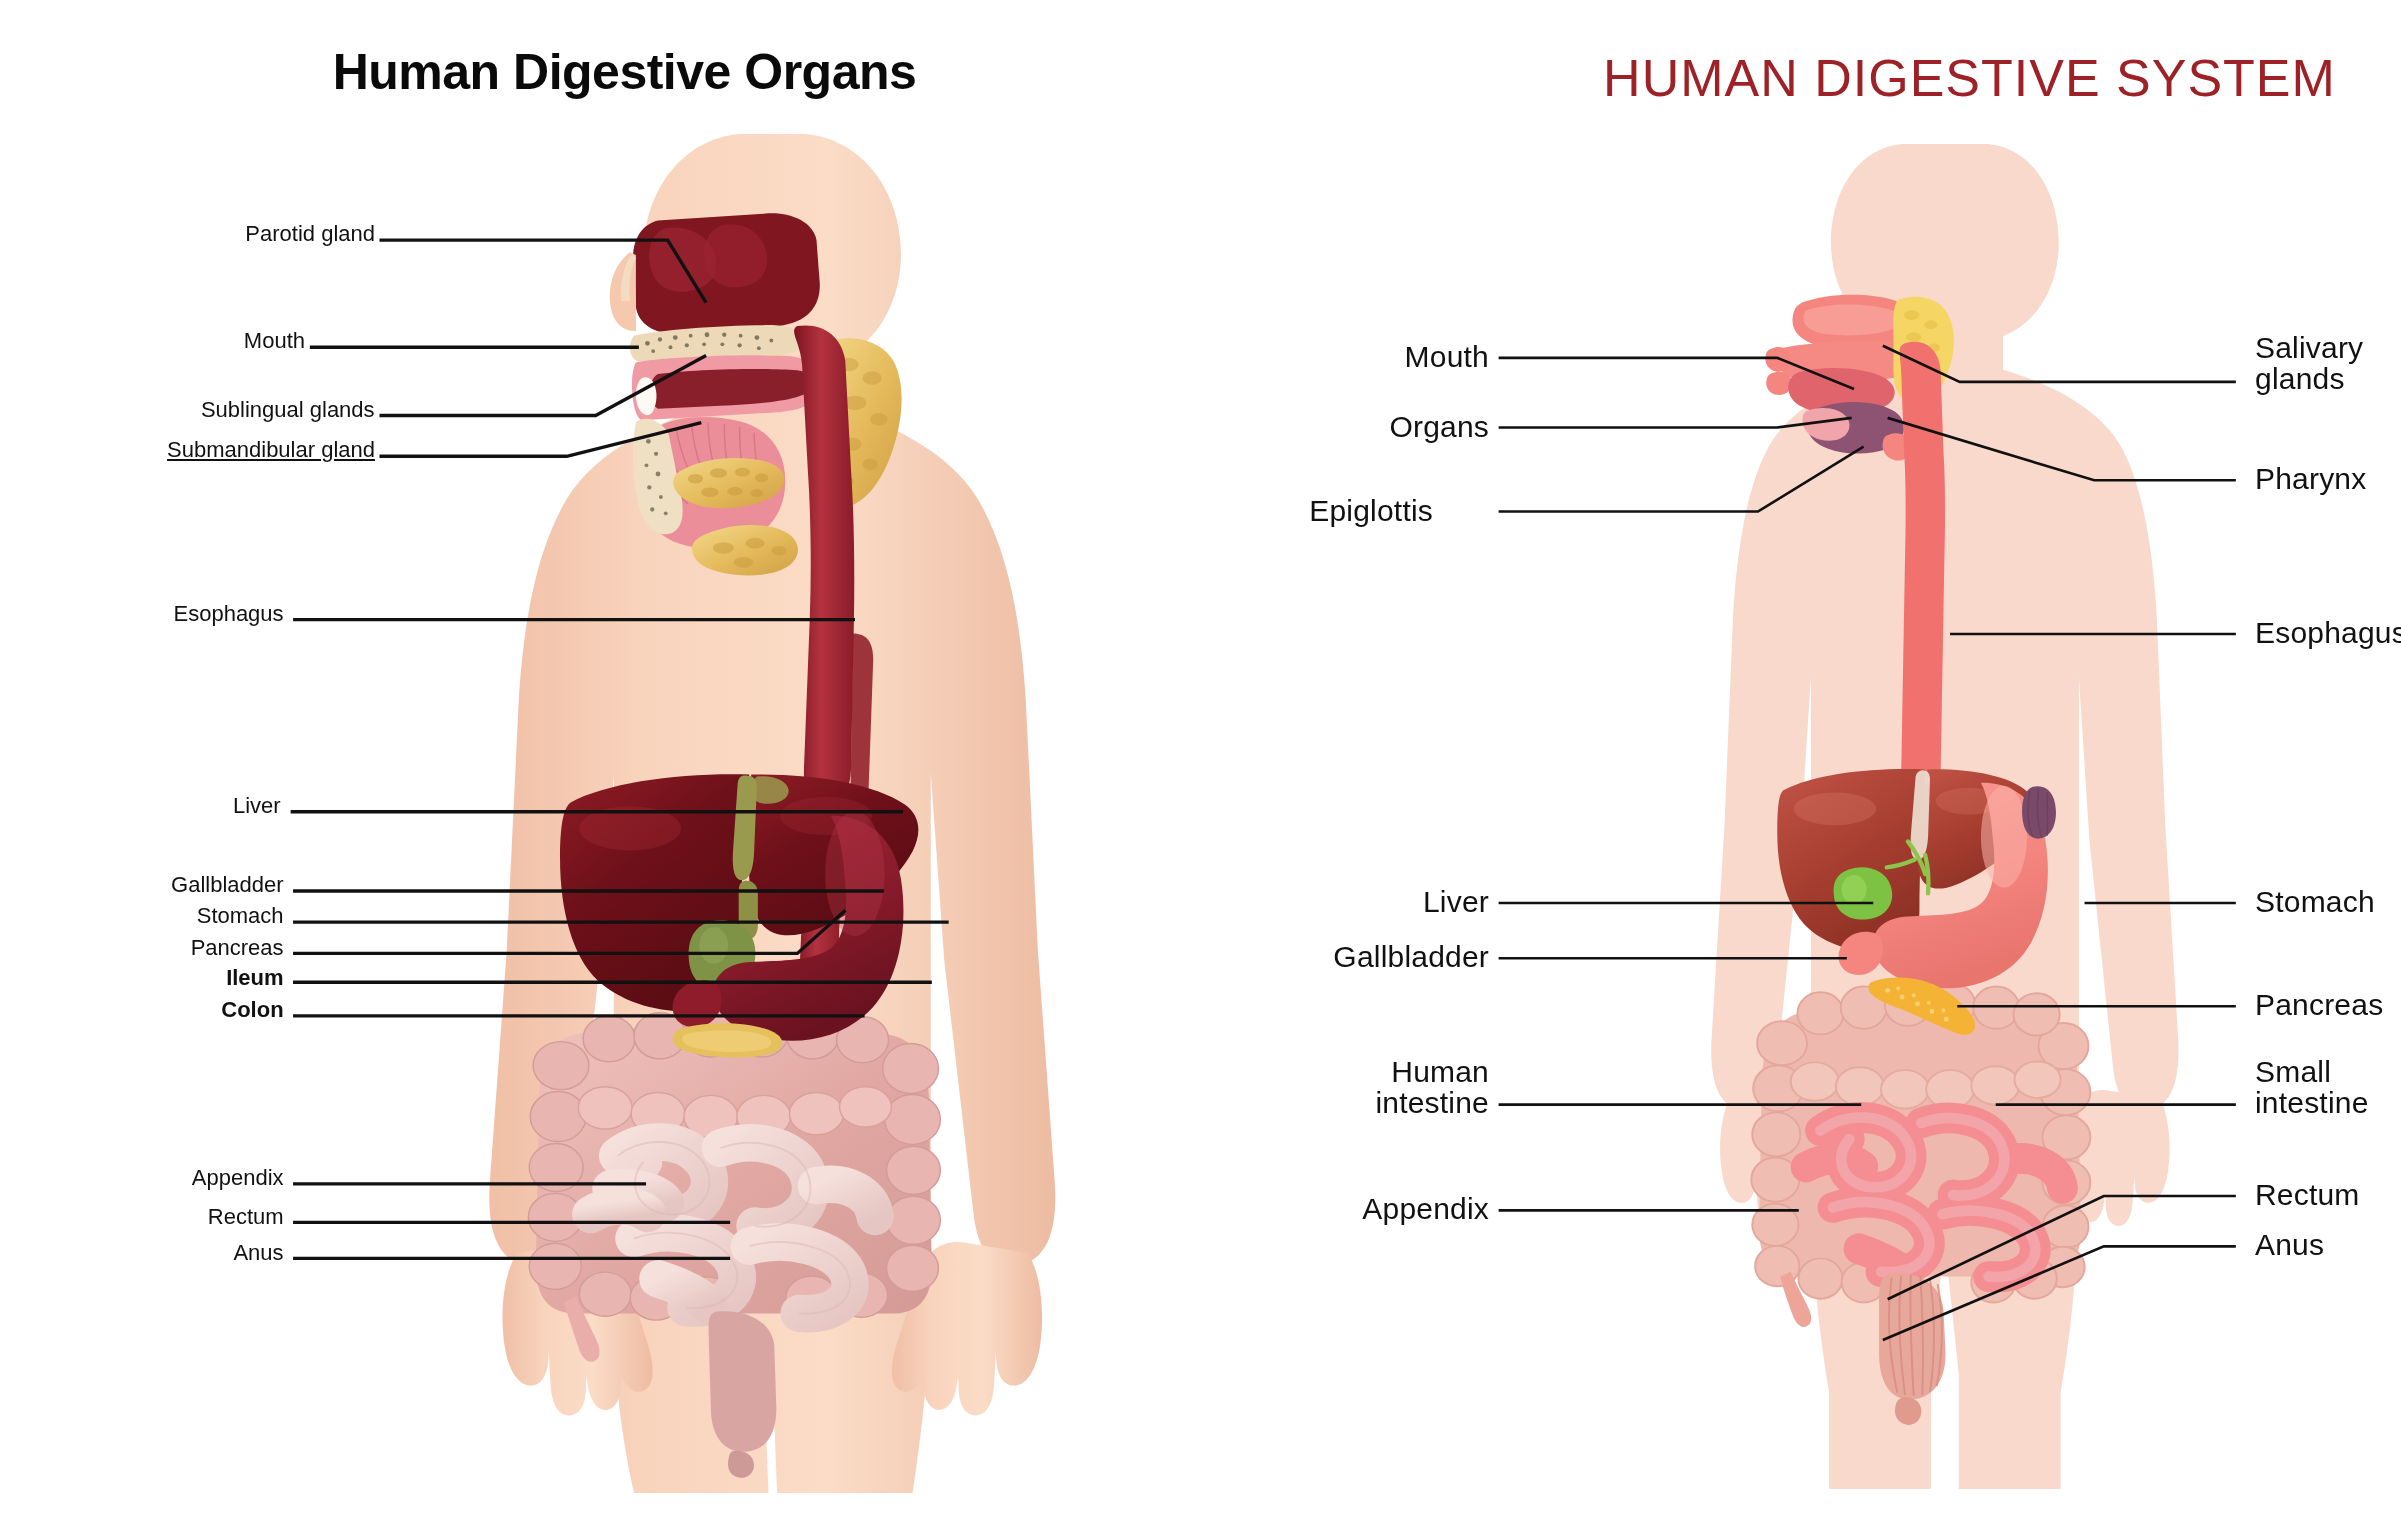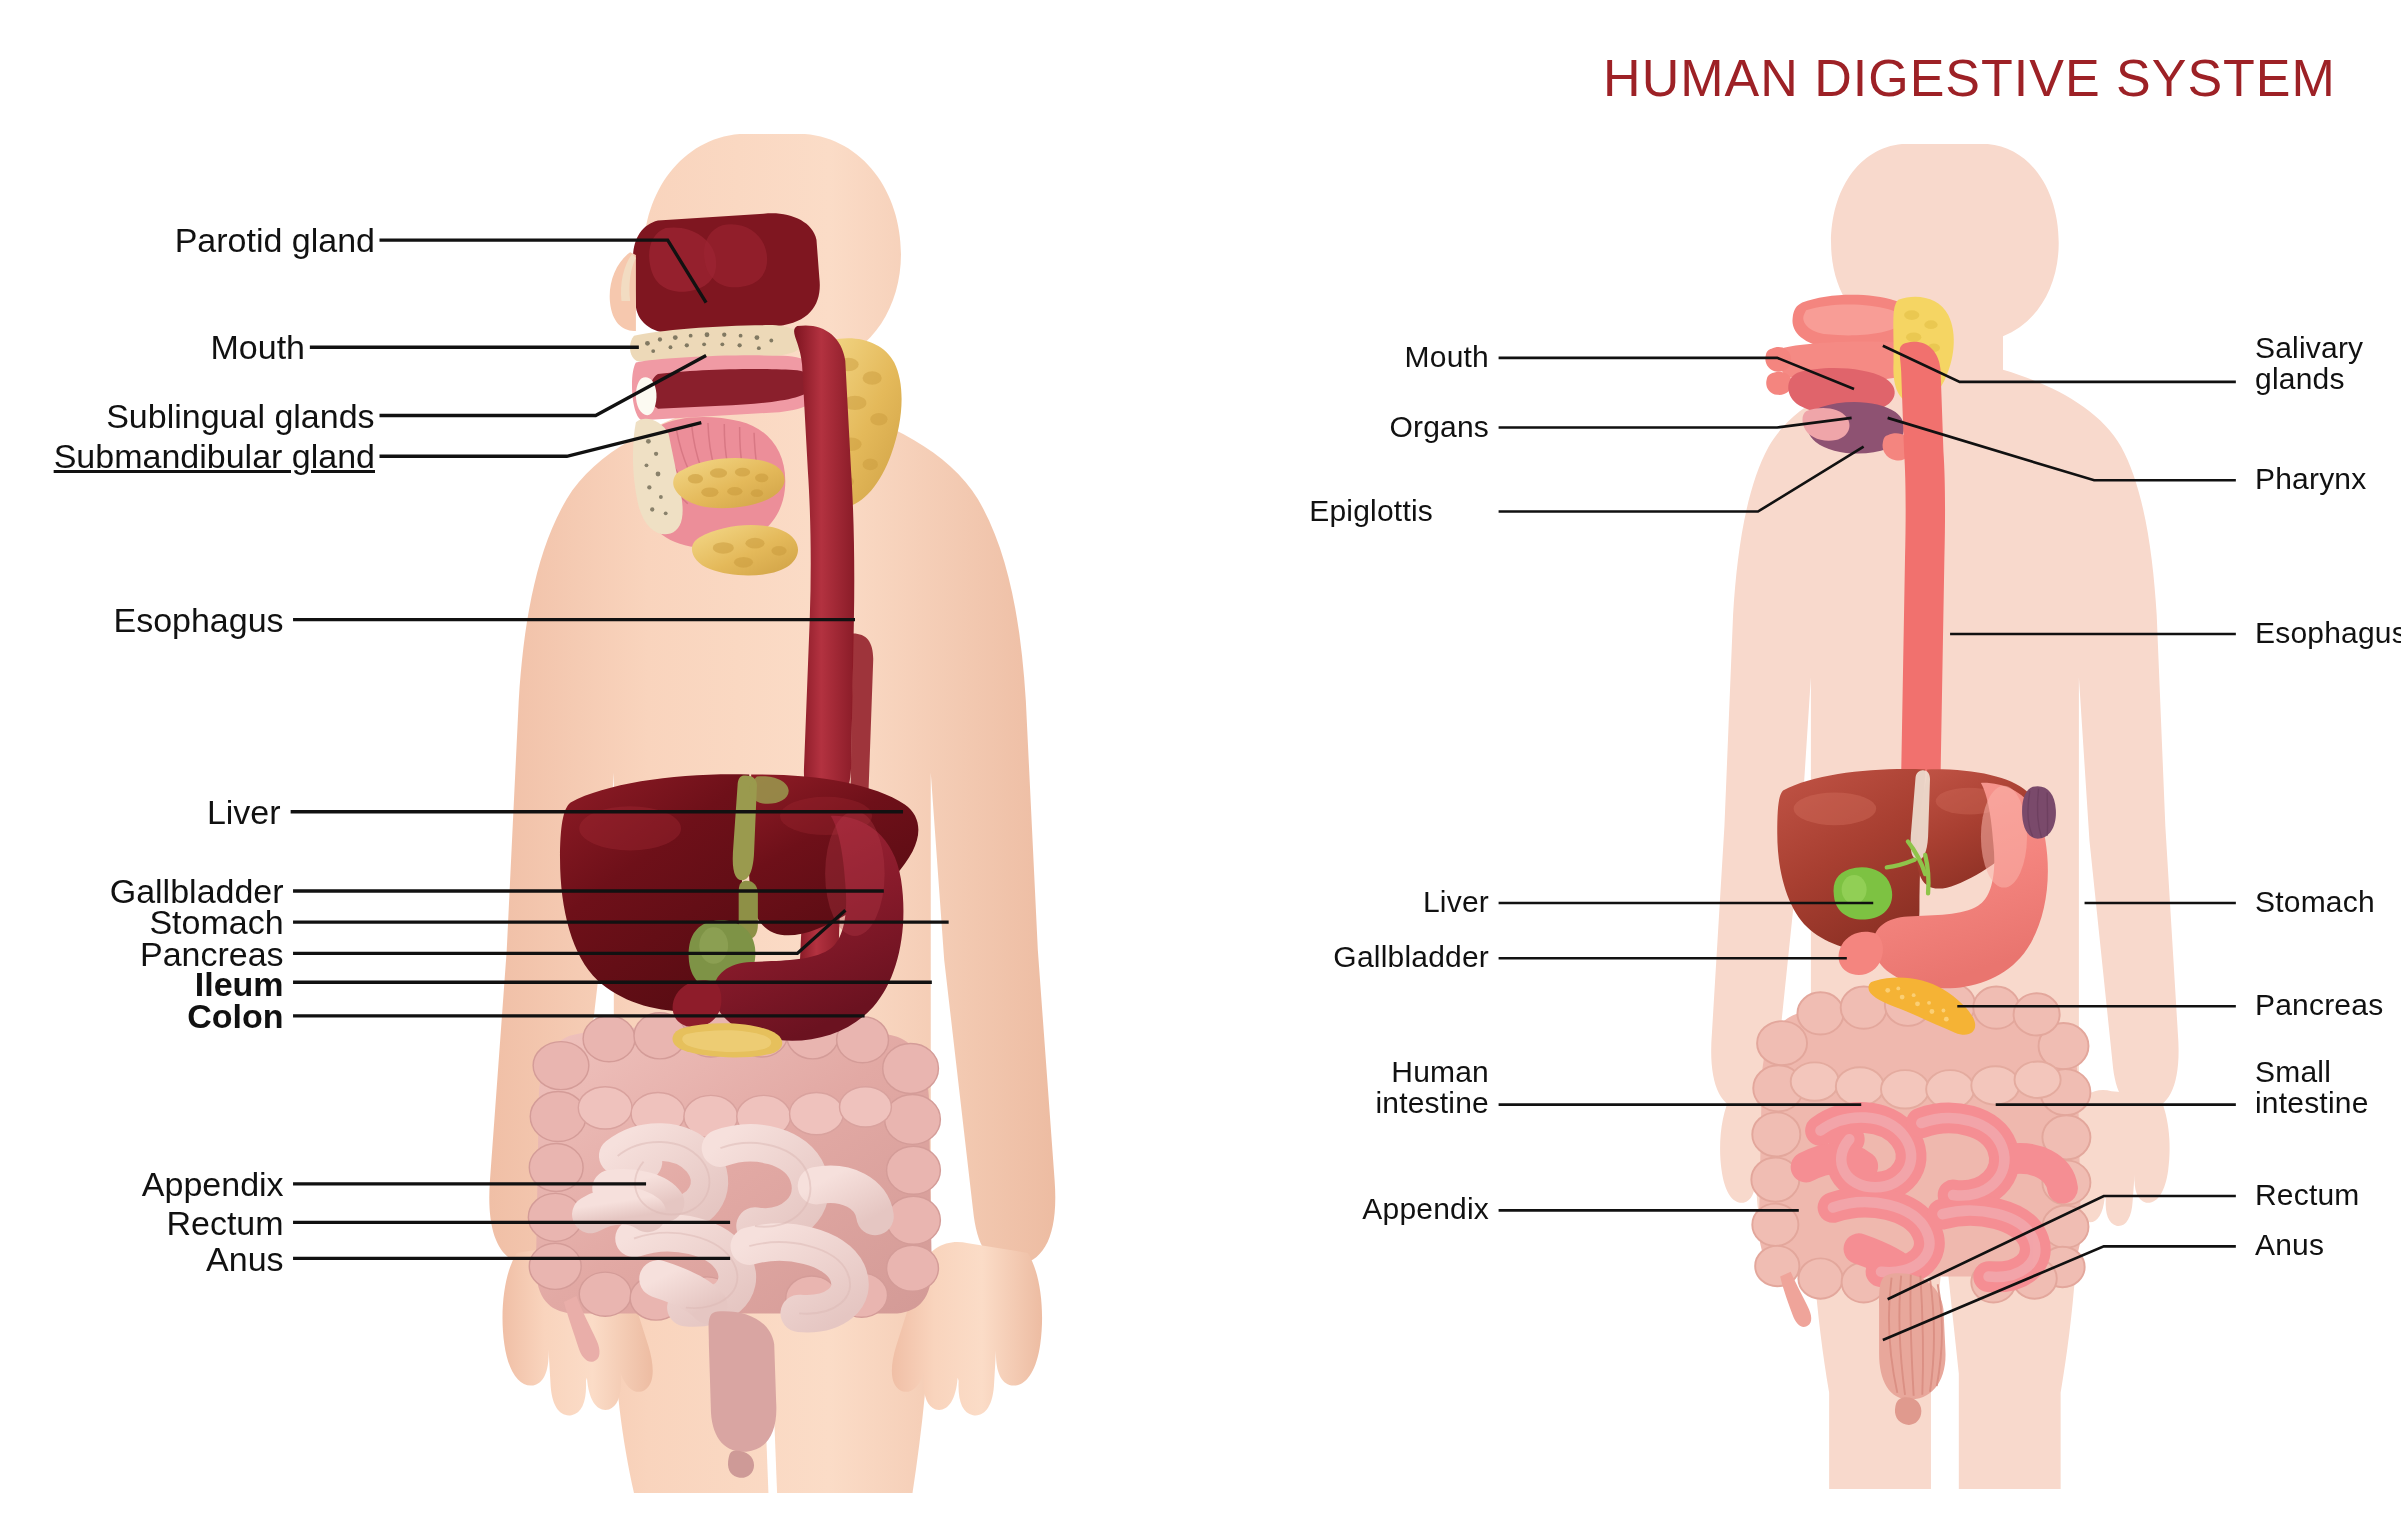"Human Digestive Organs" div.title-left { html: none -> <div>Human Digestive Organs</div> }
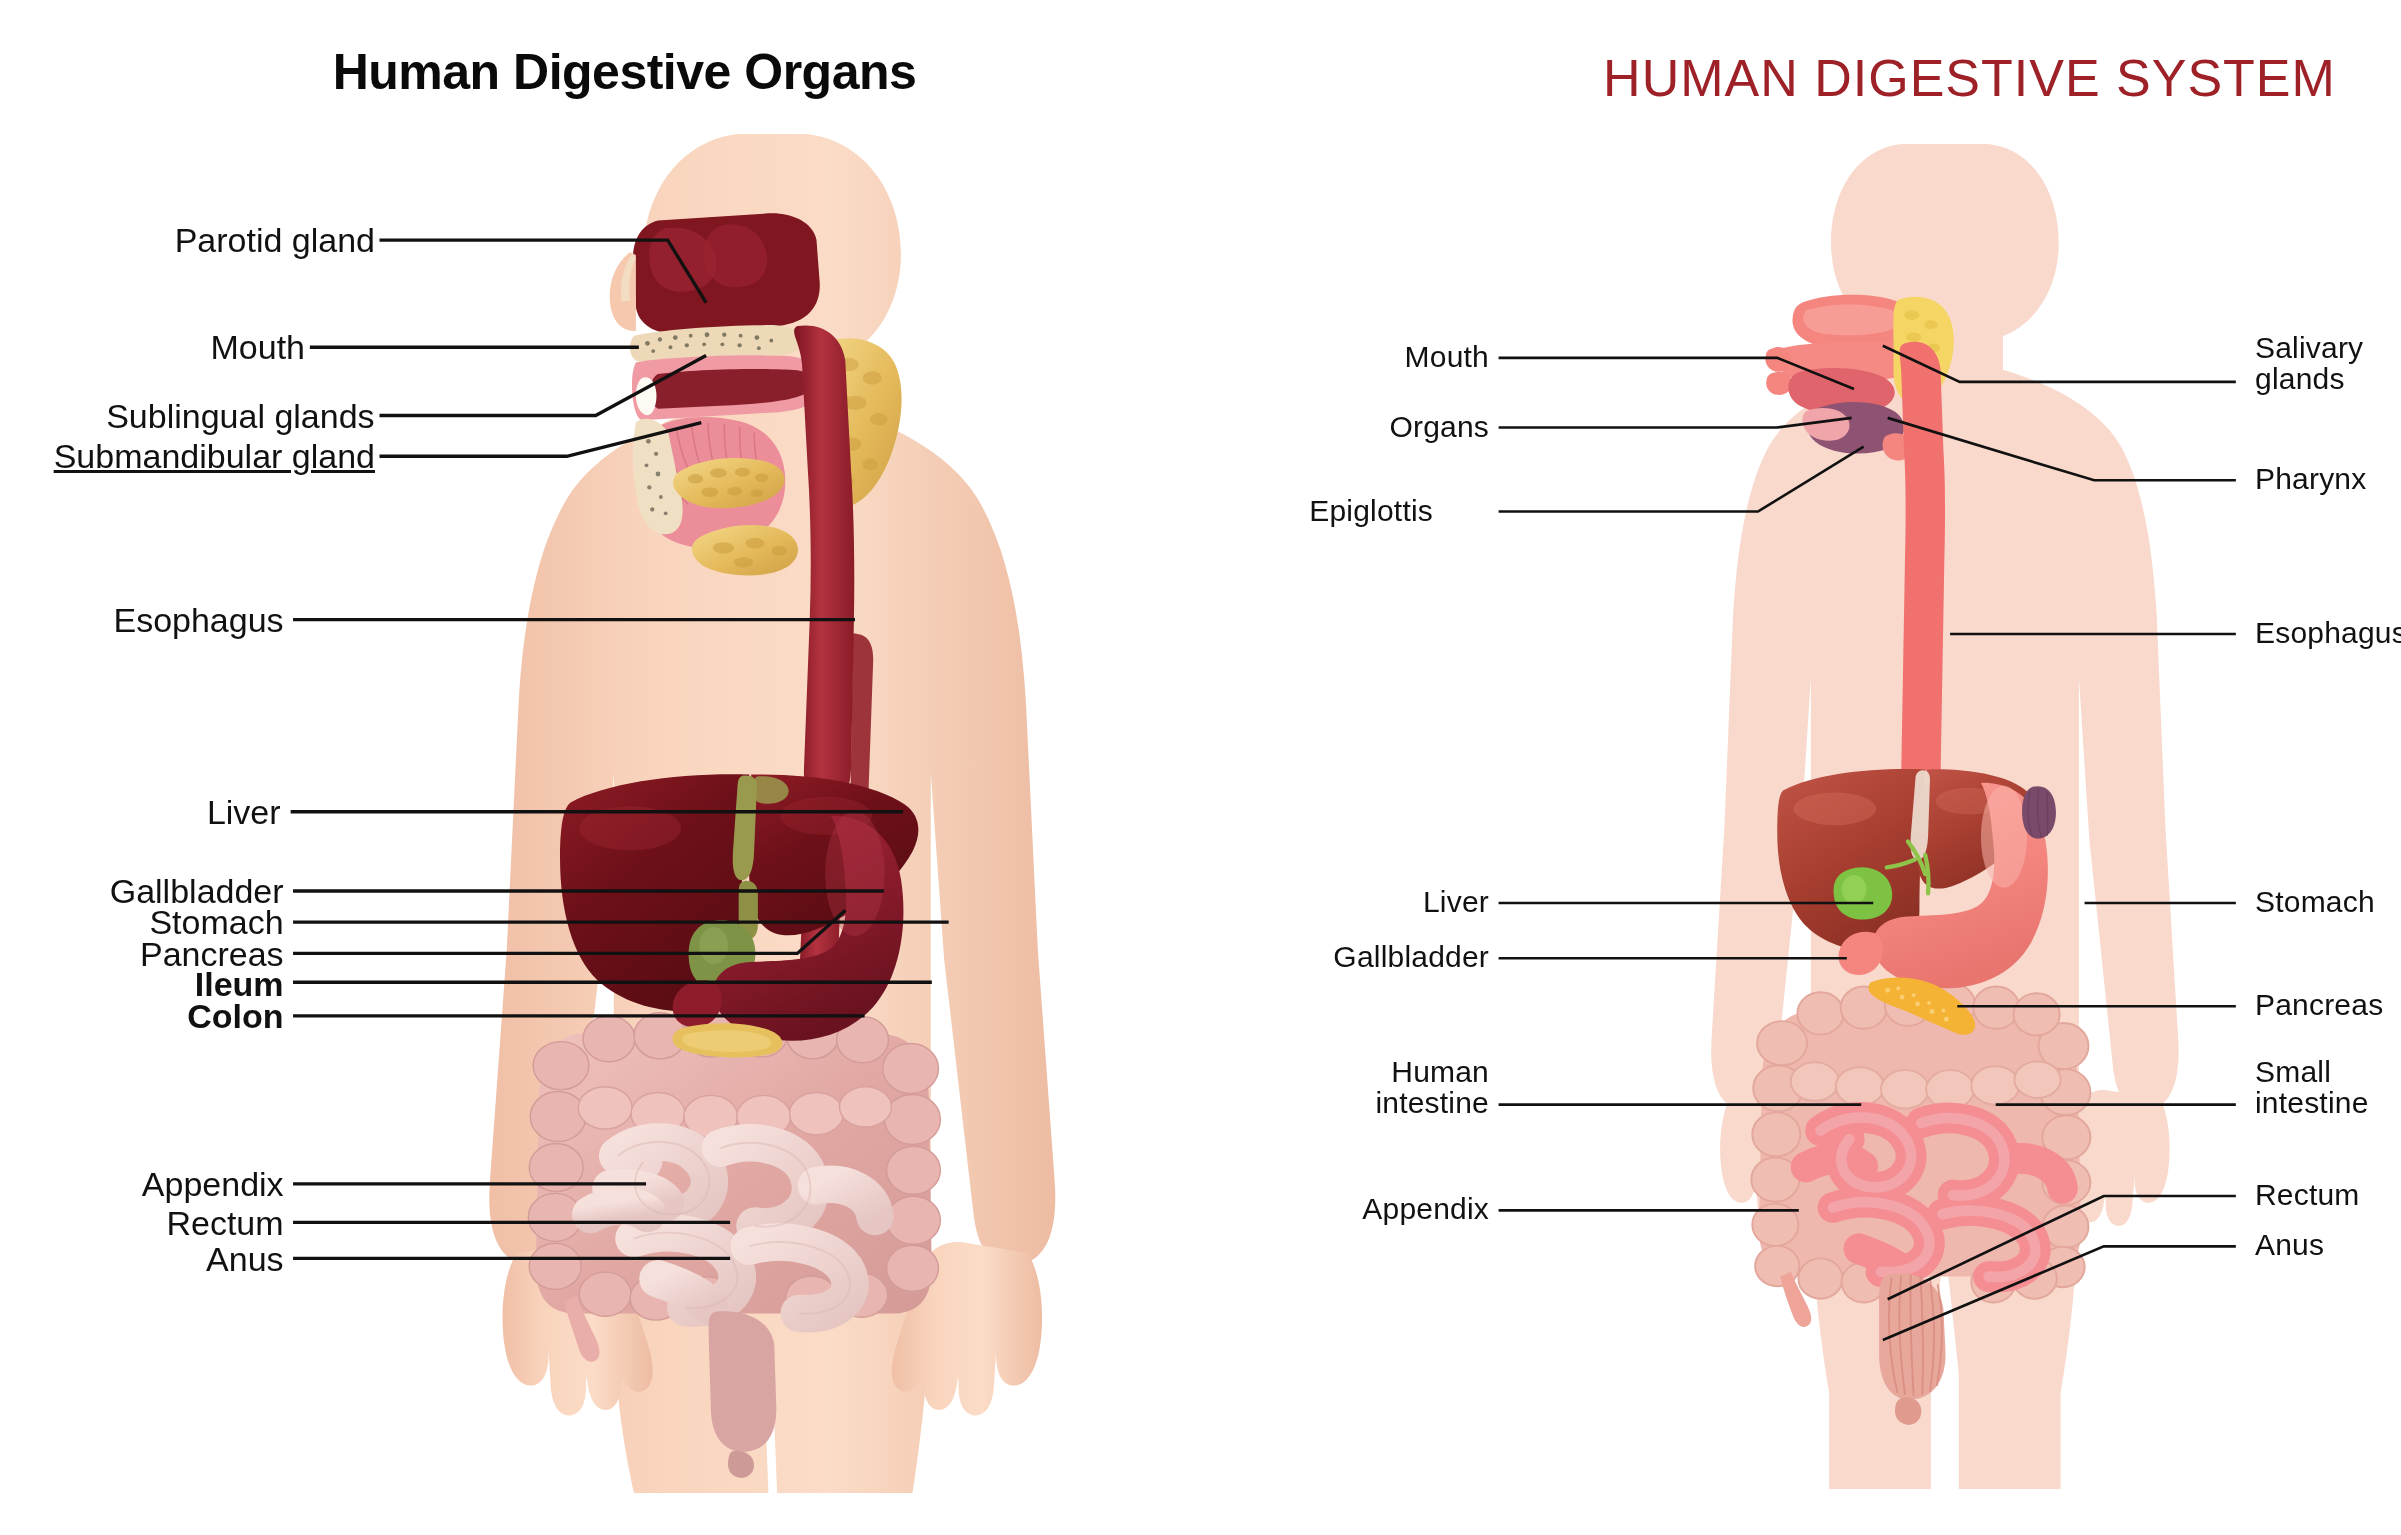"Parotid gland" .panelL .lbl { font-size: 34px -> 22px }
